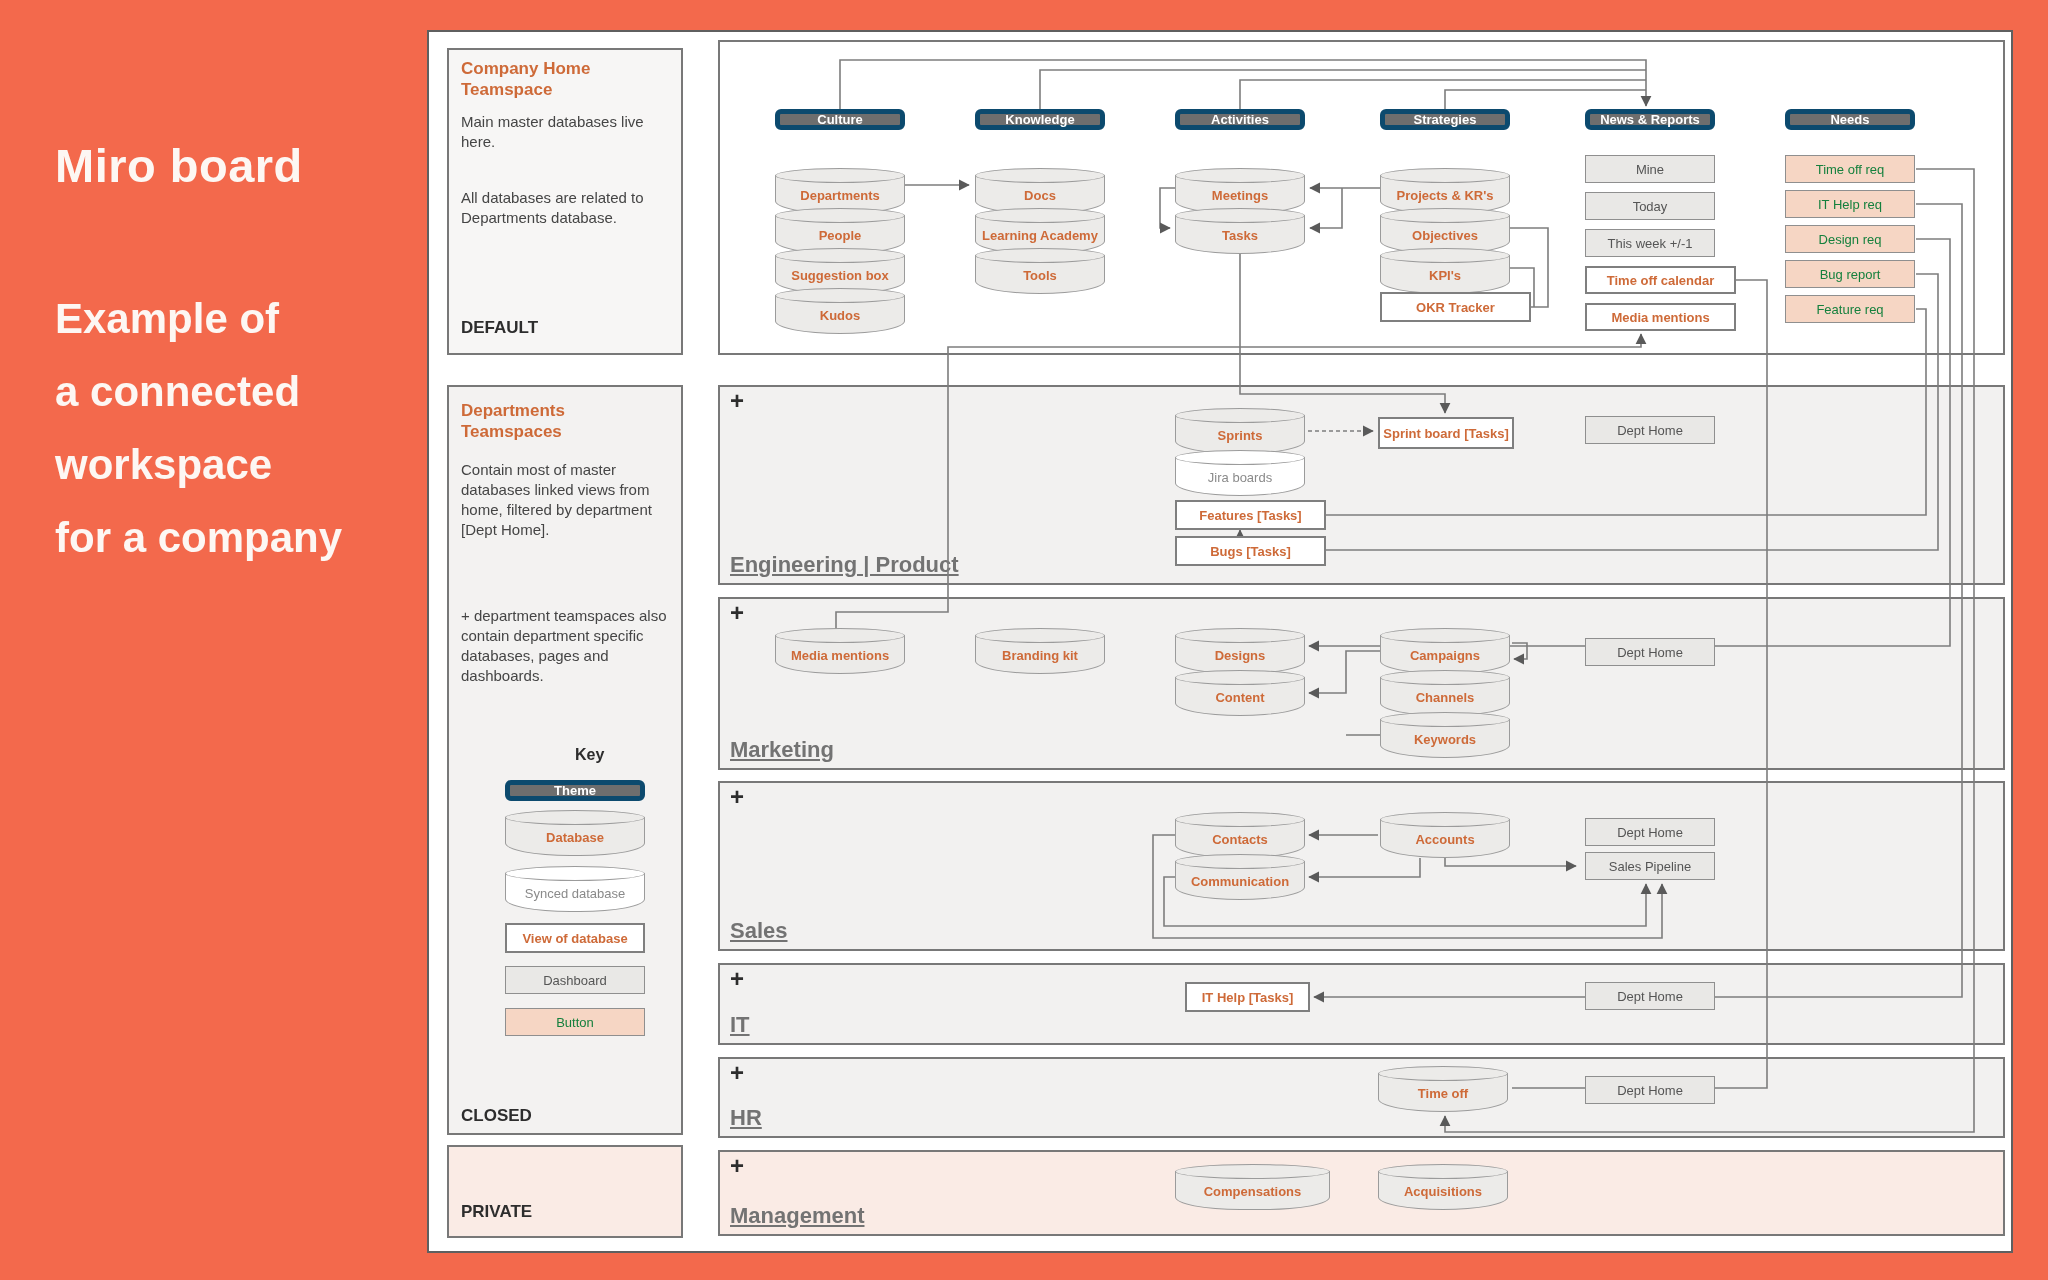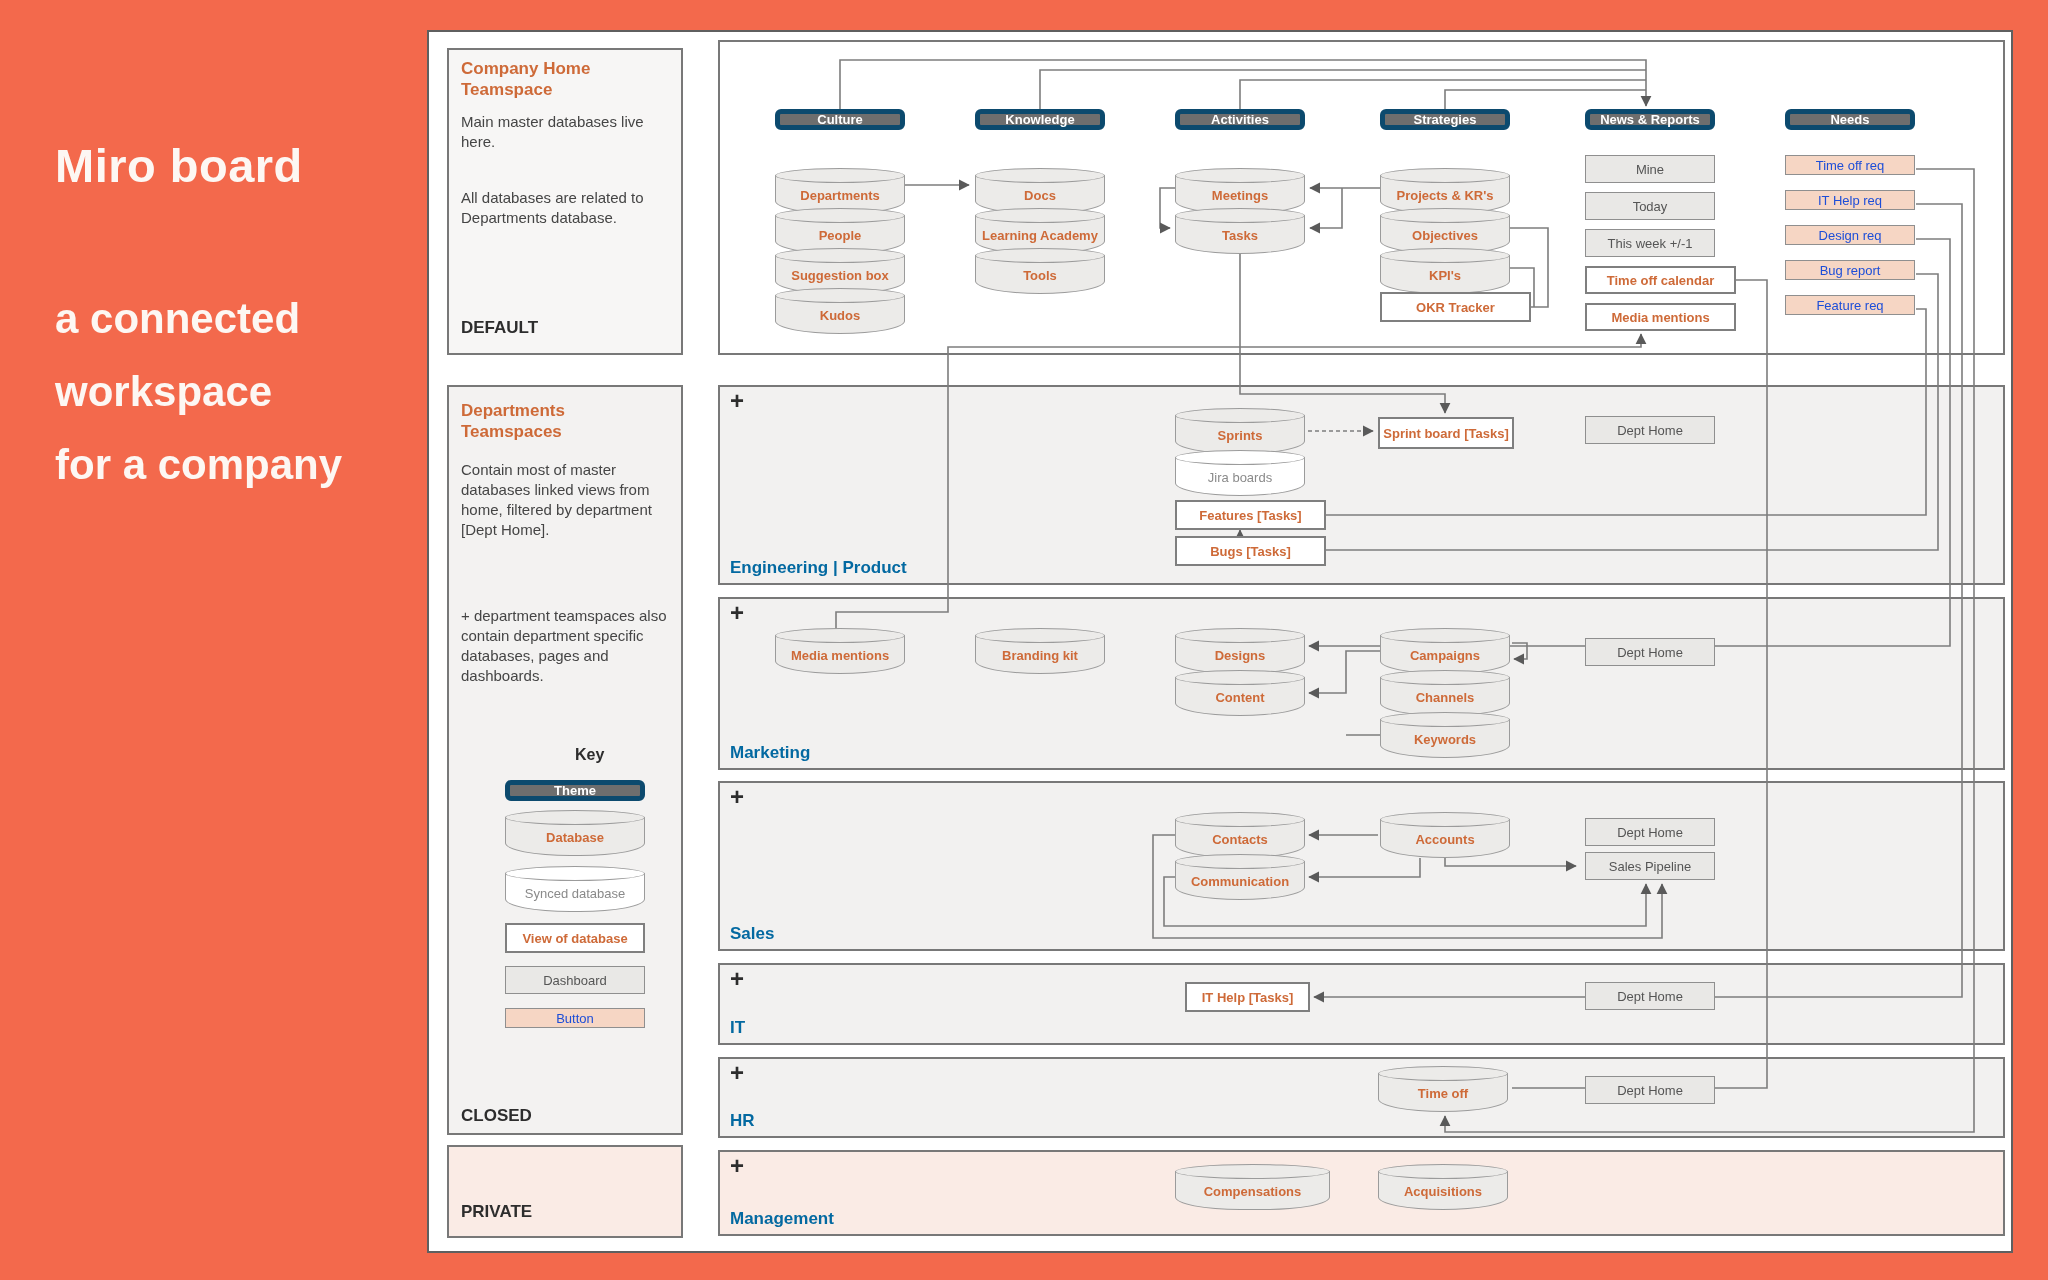"Time off req" .bbox { color: #1d4ed8 -> #15803d; height: 20px -> 28px }
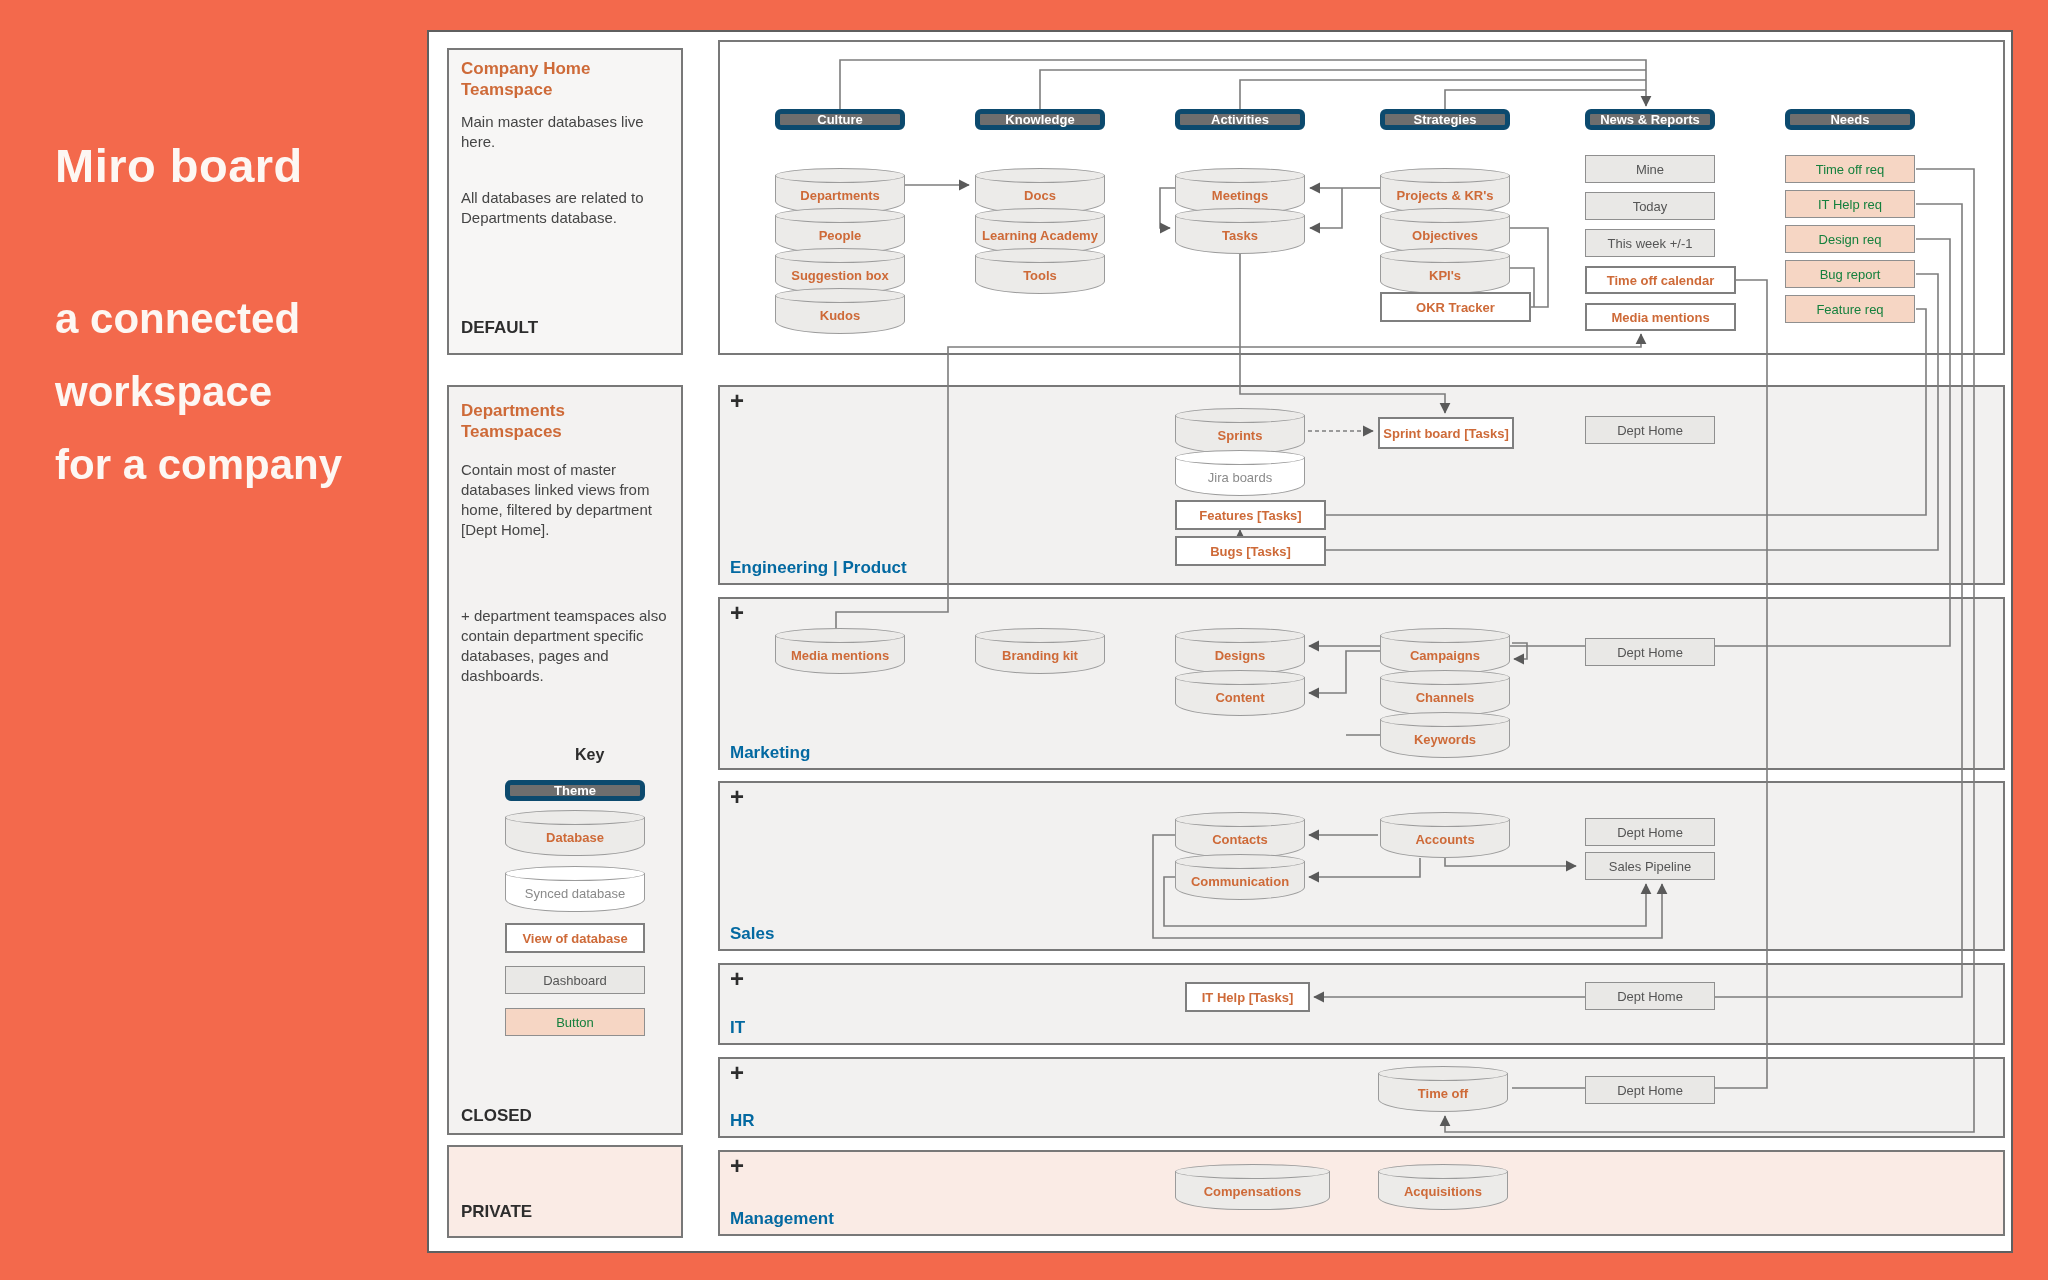"Example of" div { html: none -> <div>Example of</div> }
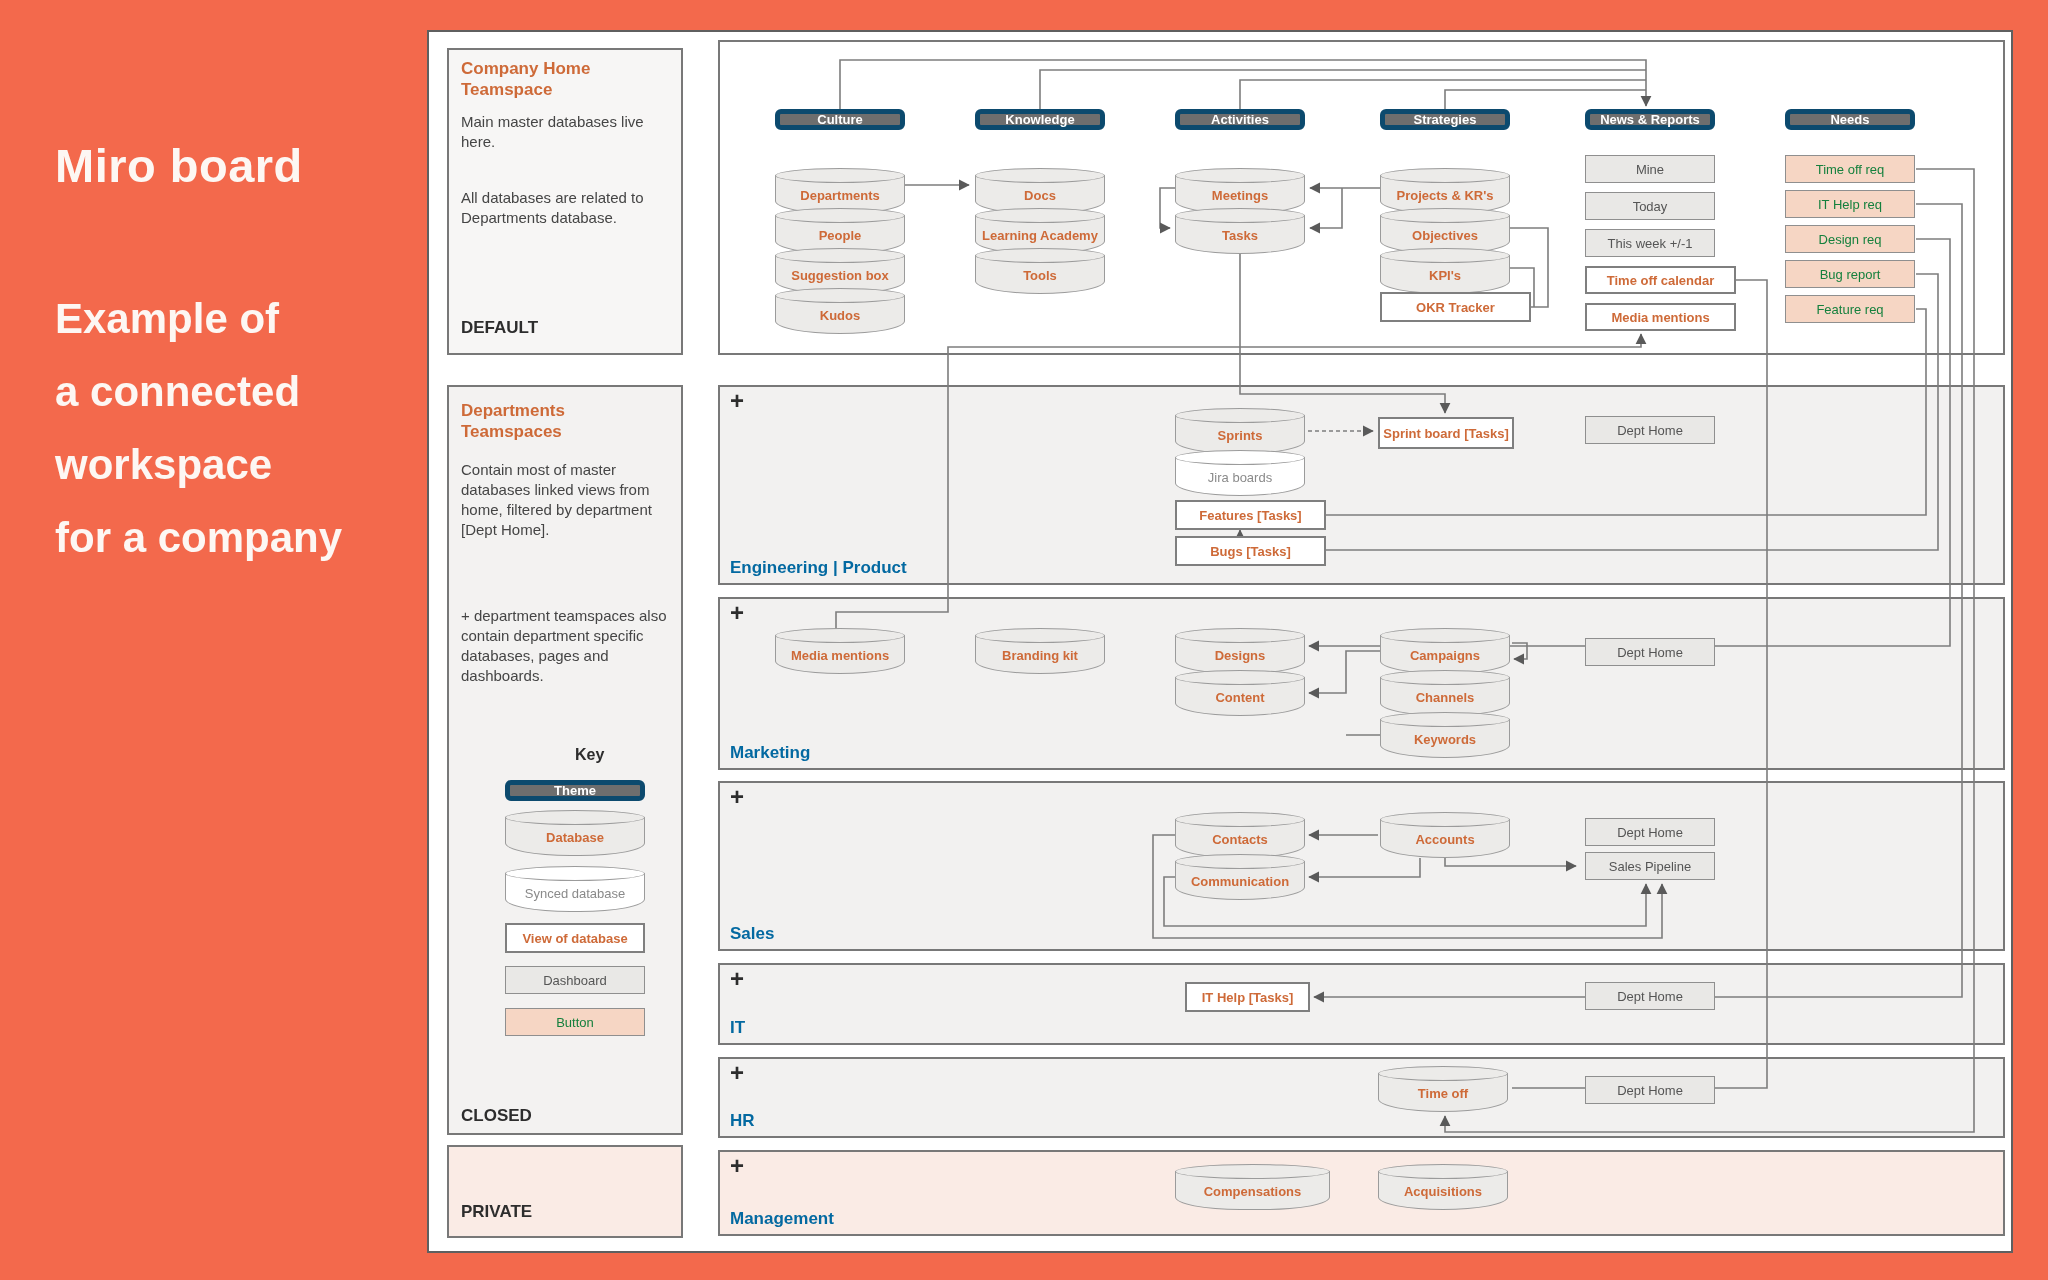"Engineering | Product" .rlabel { color: #0369a1 -> #737373; font-size: 17px -> 22px; text-decoration: none -> underline }
